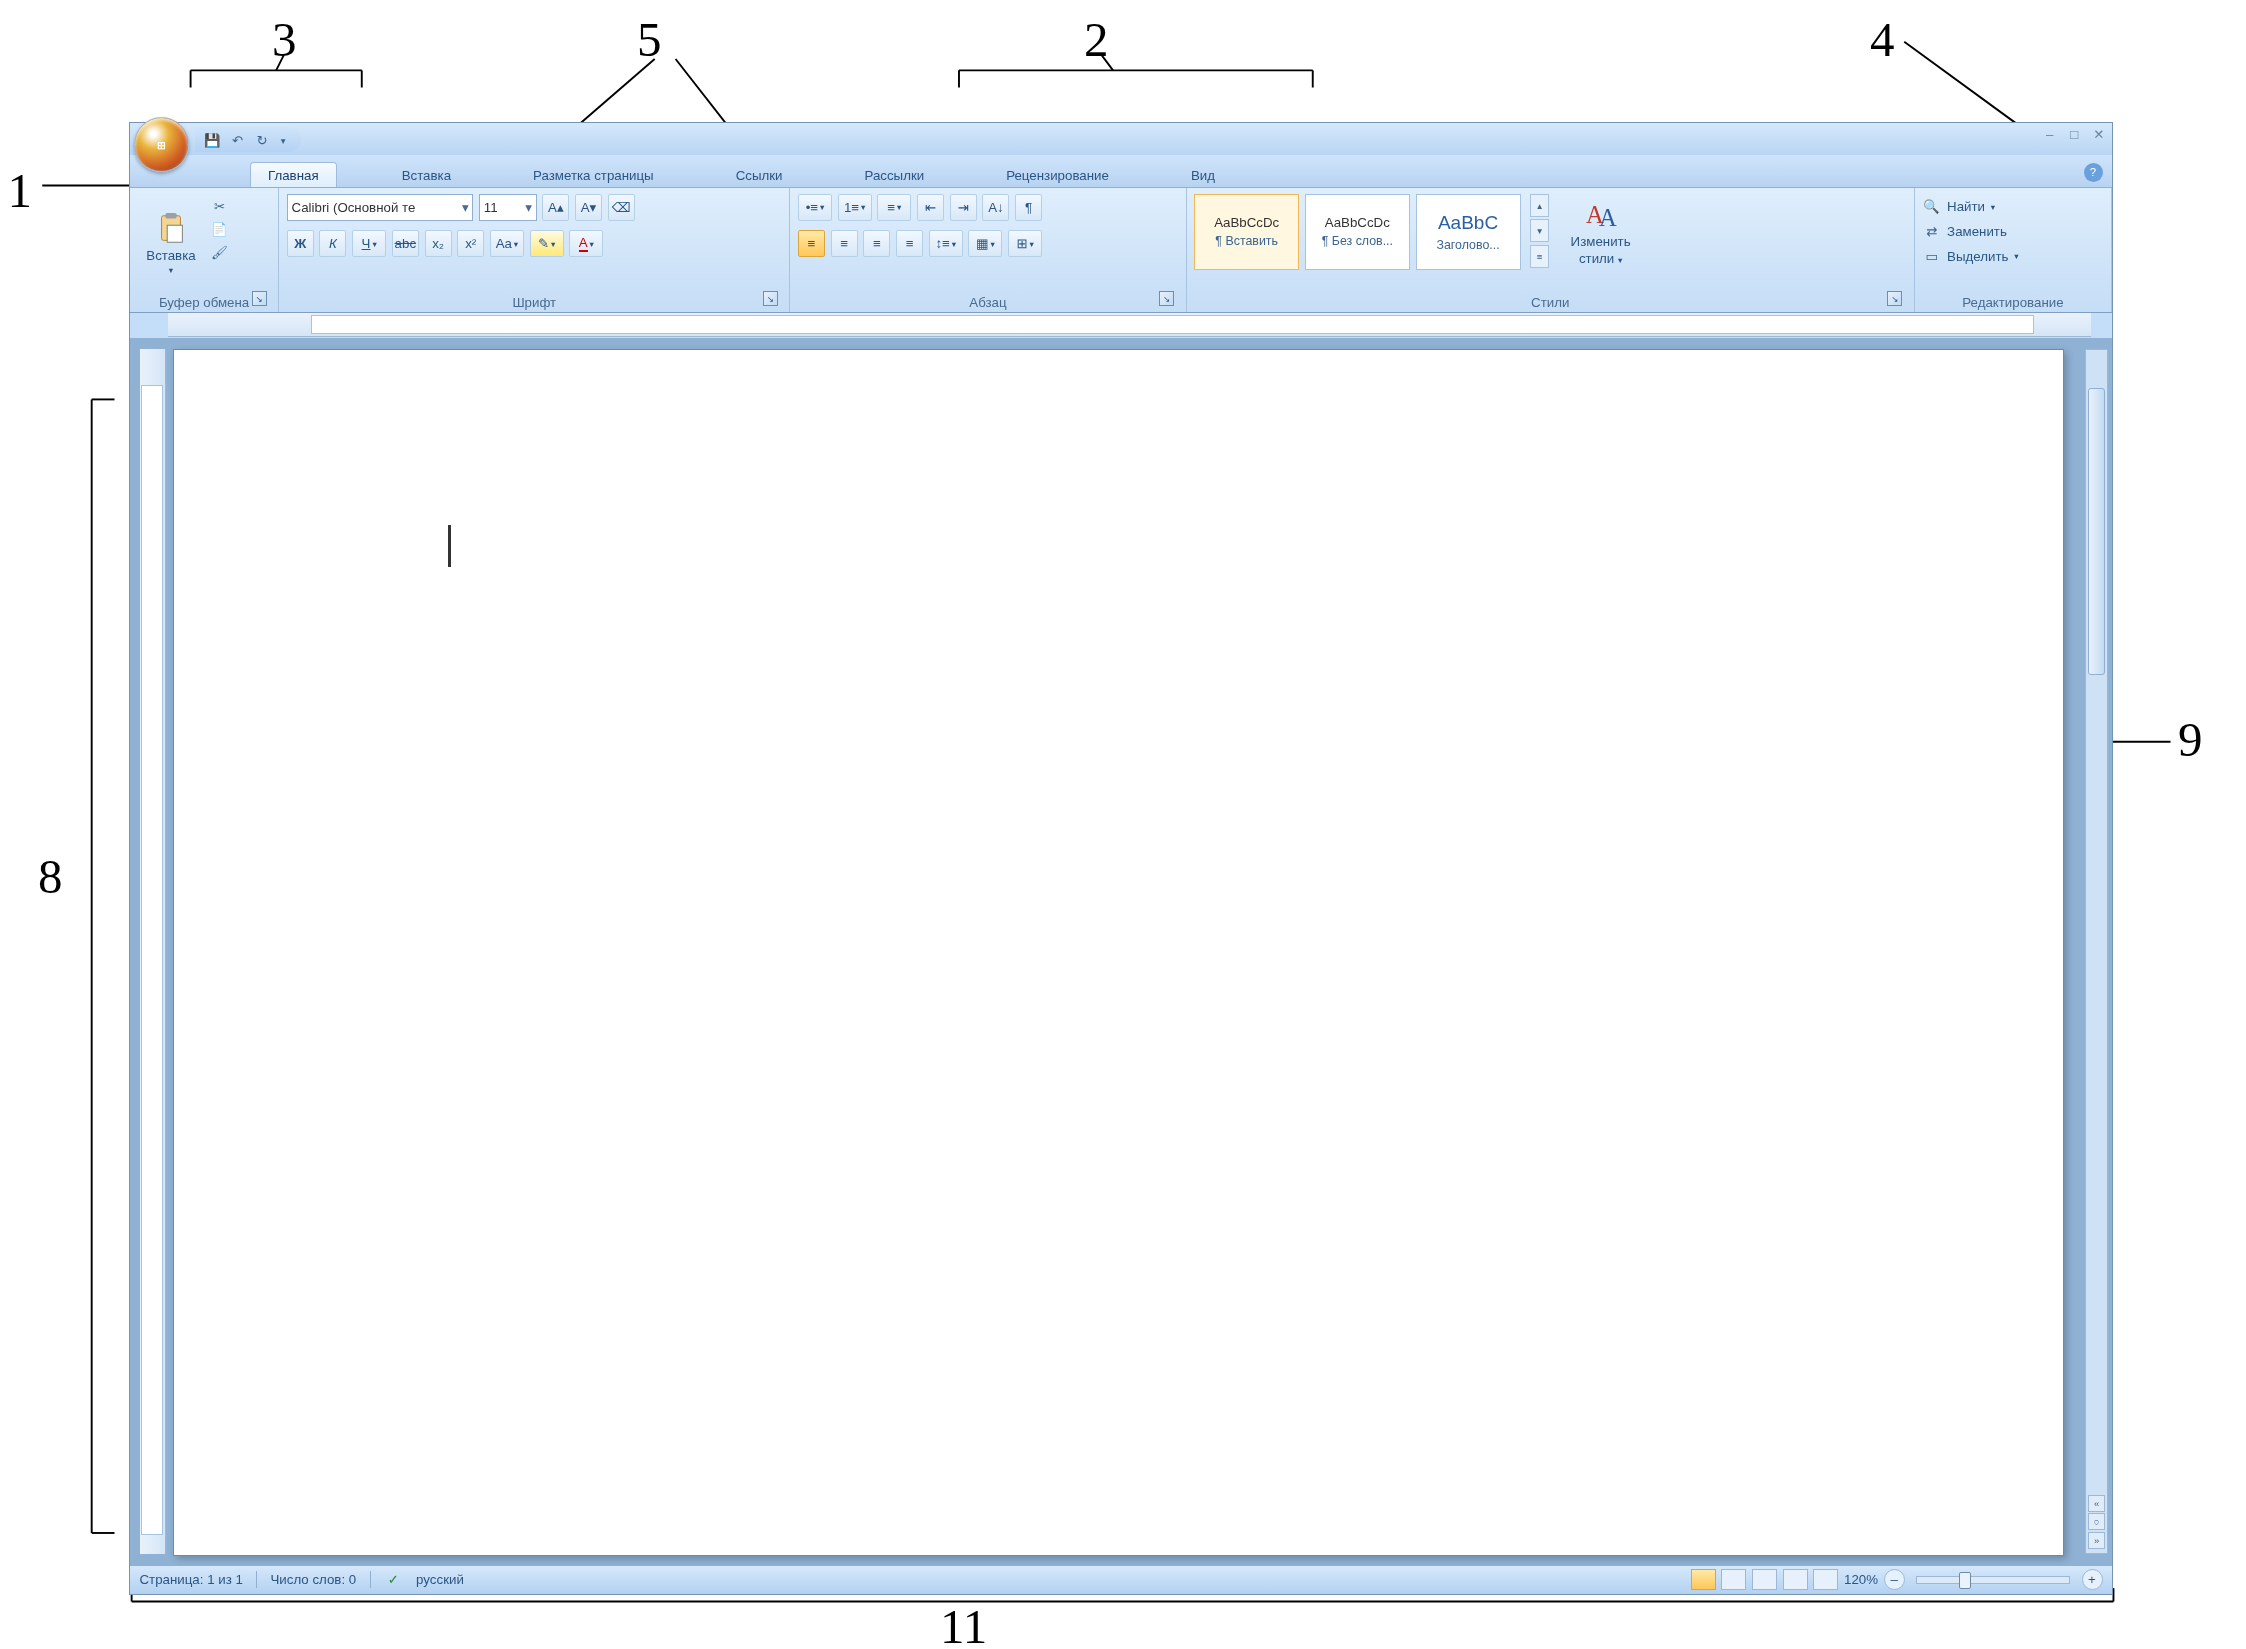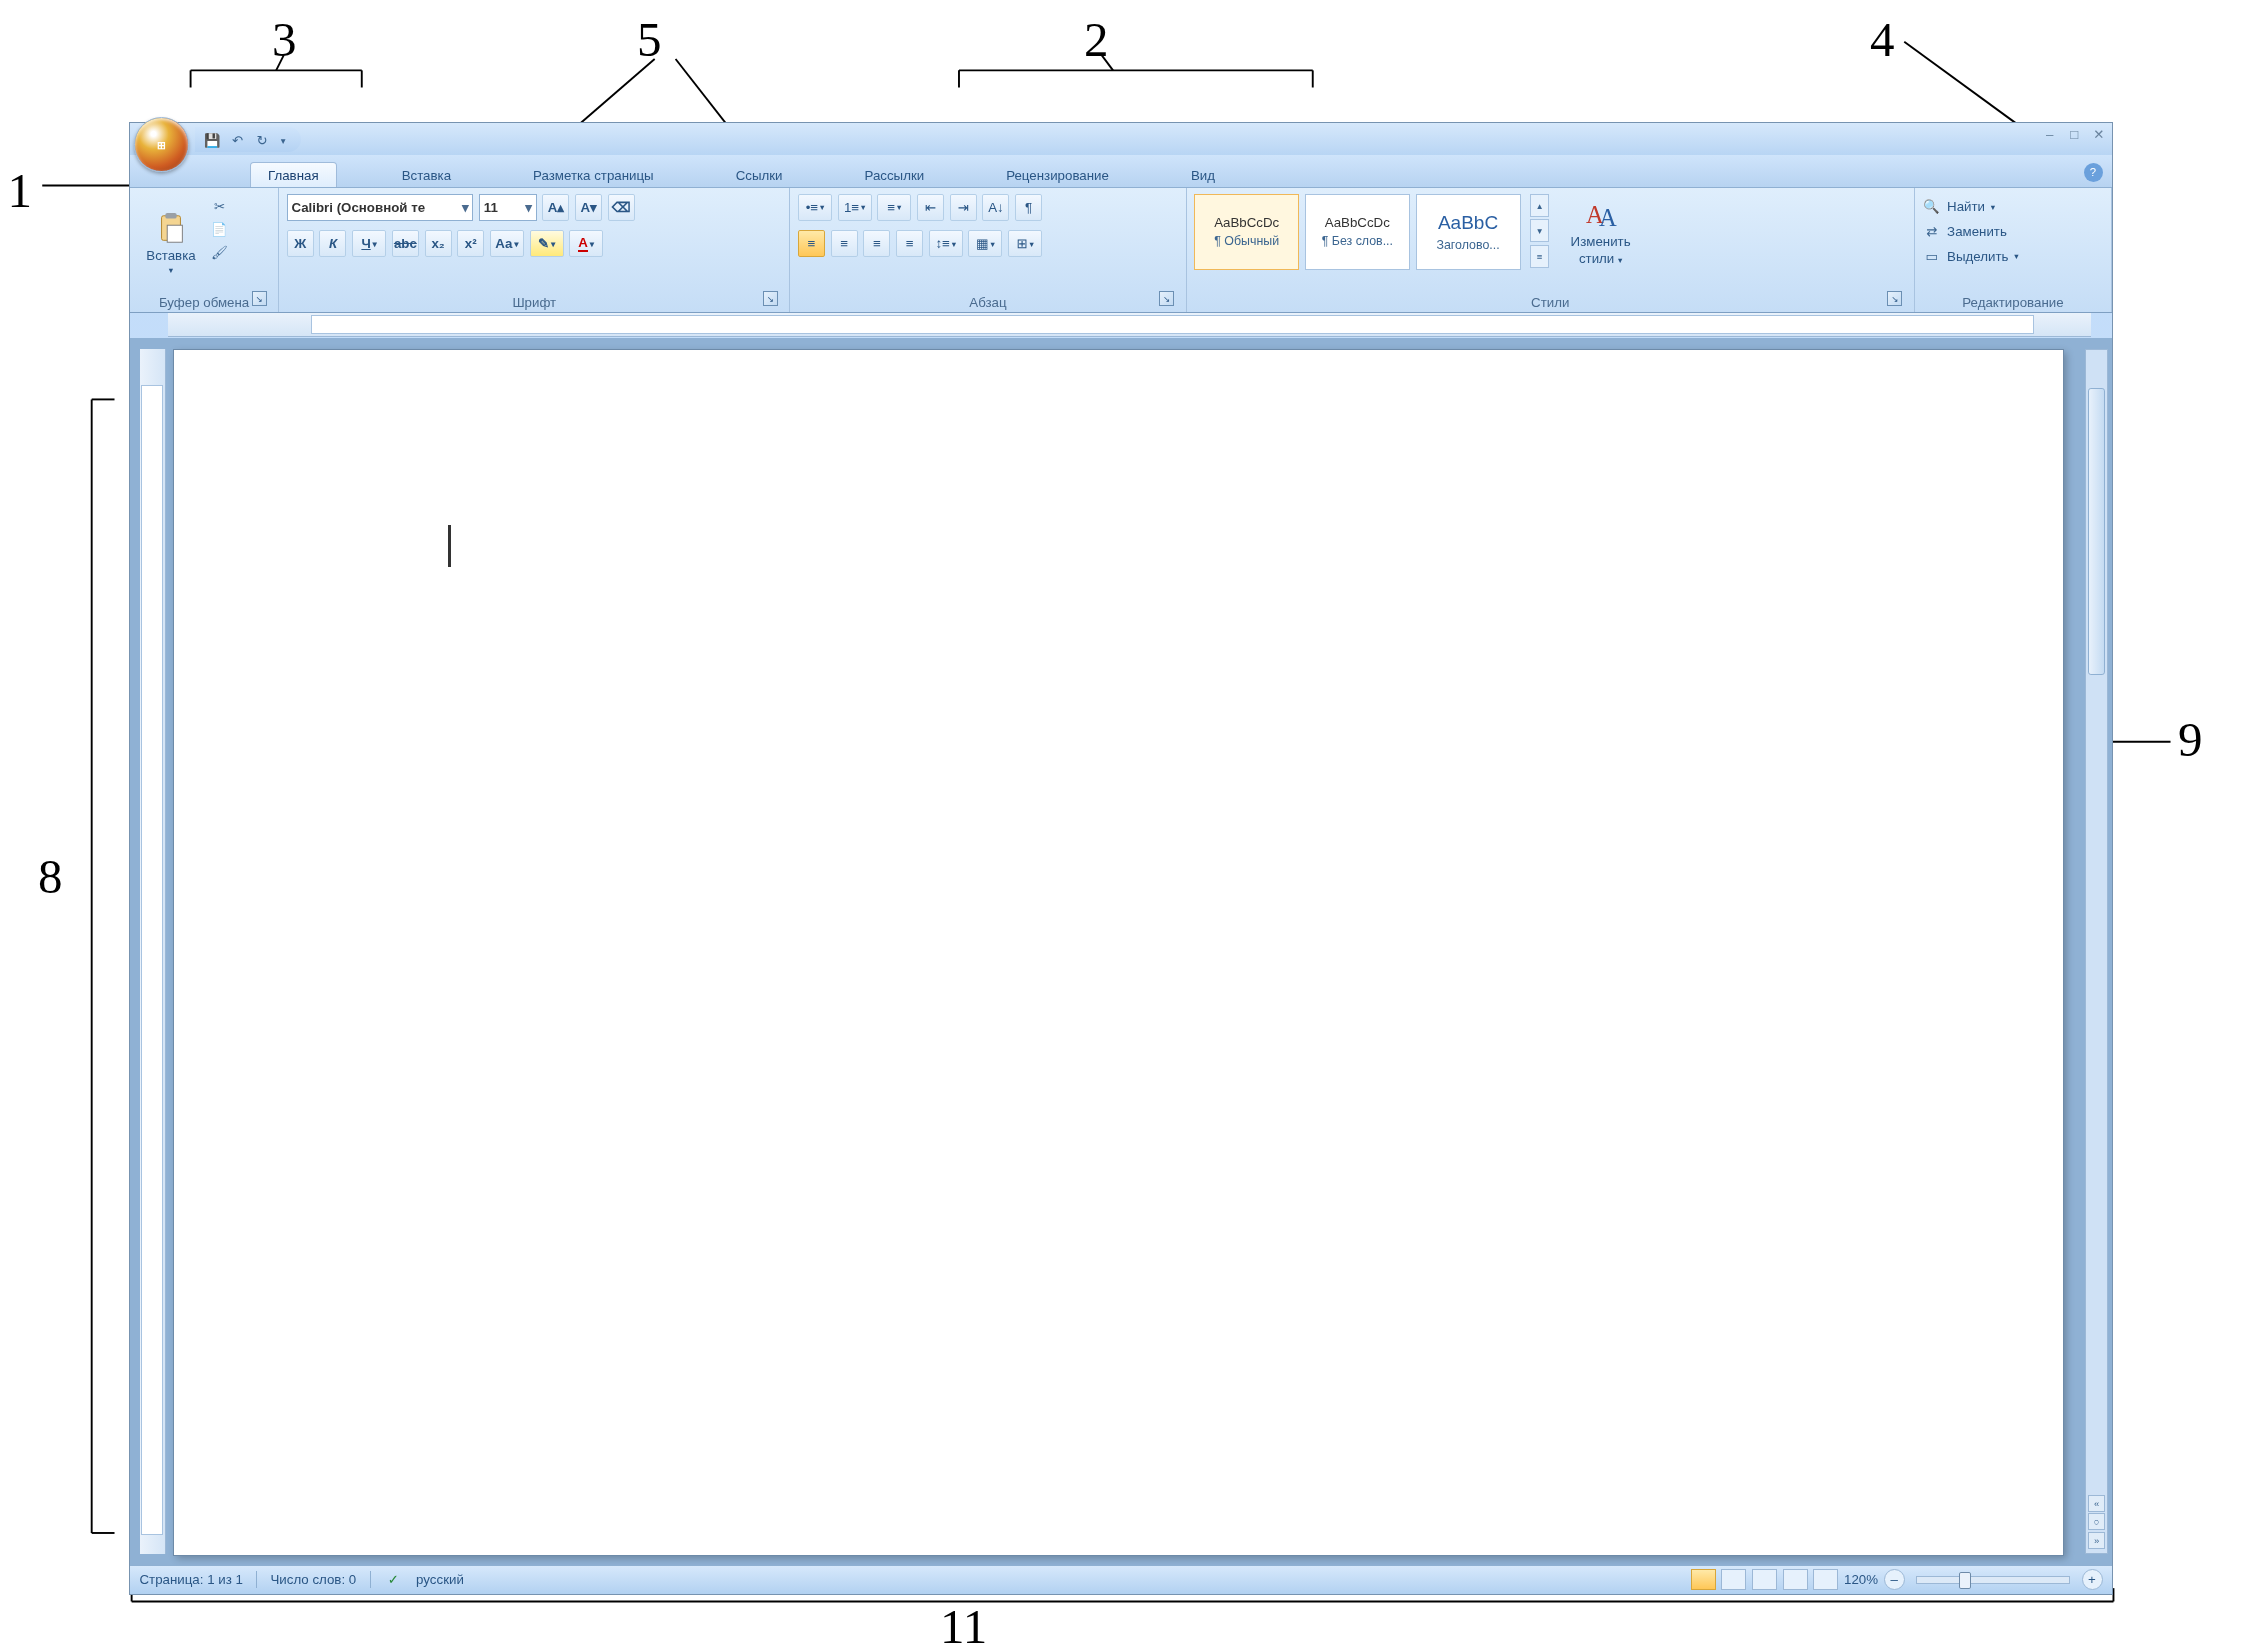"Calibri (Основной те" .fontgroup .rows { font-weight: bold -> none }
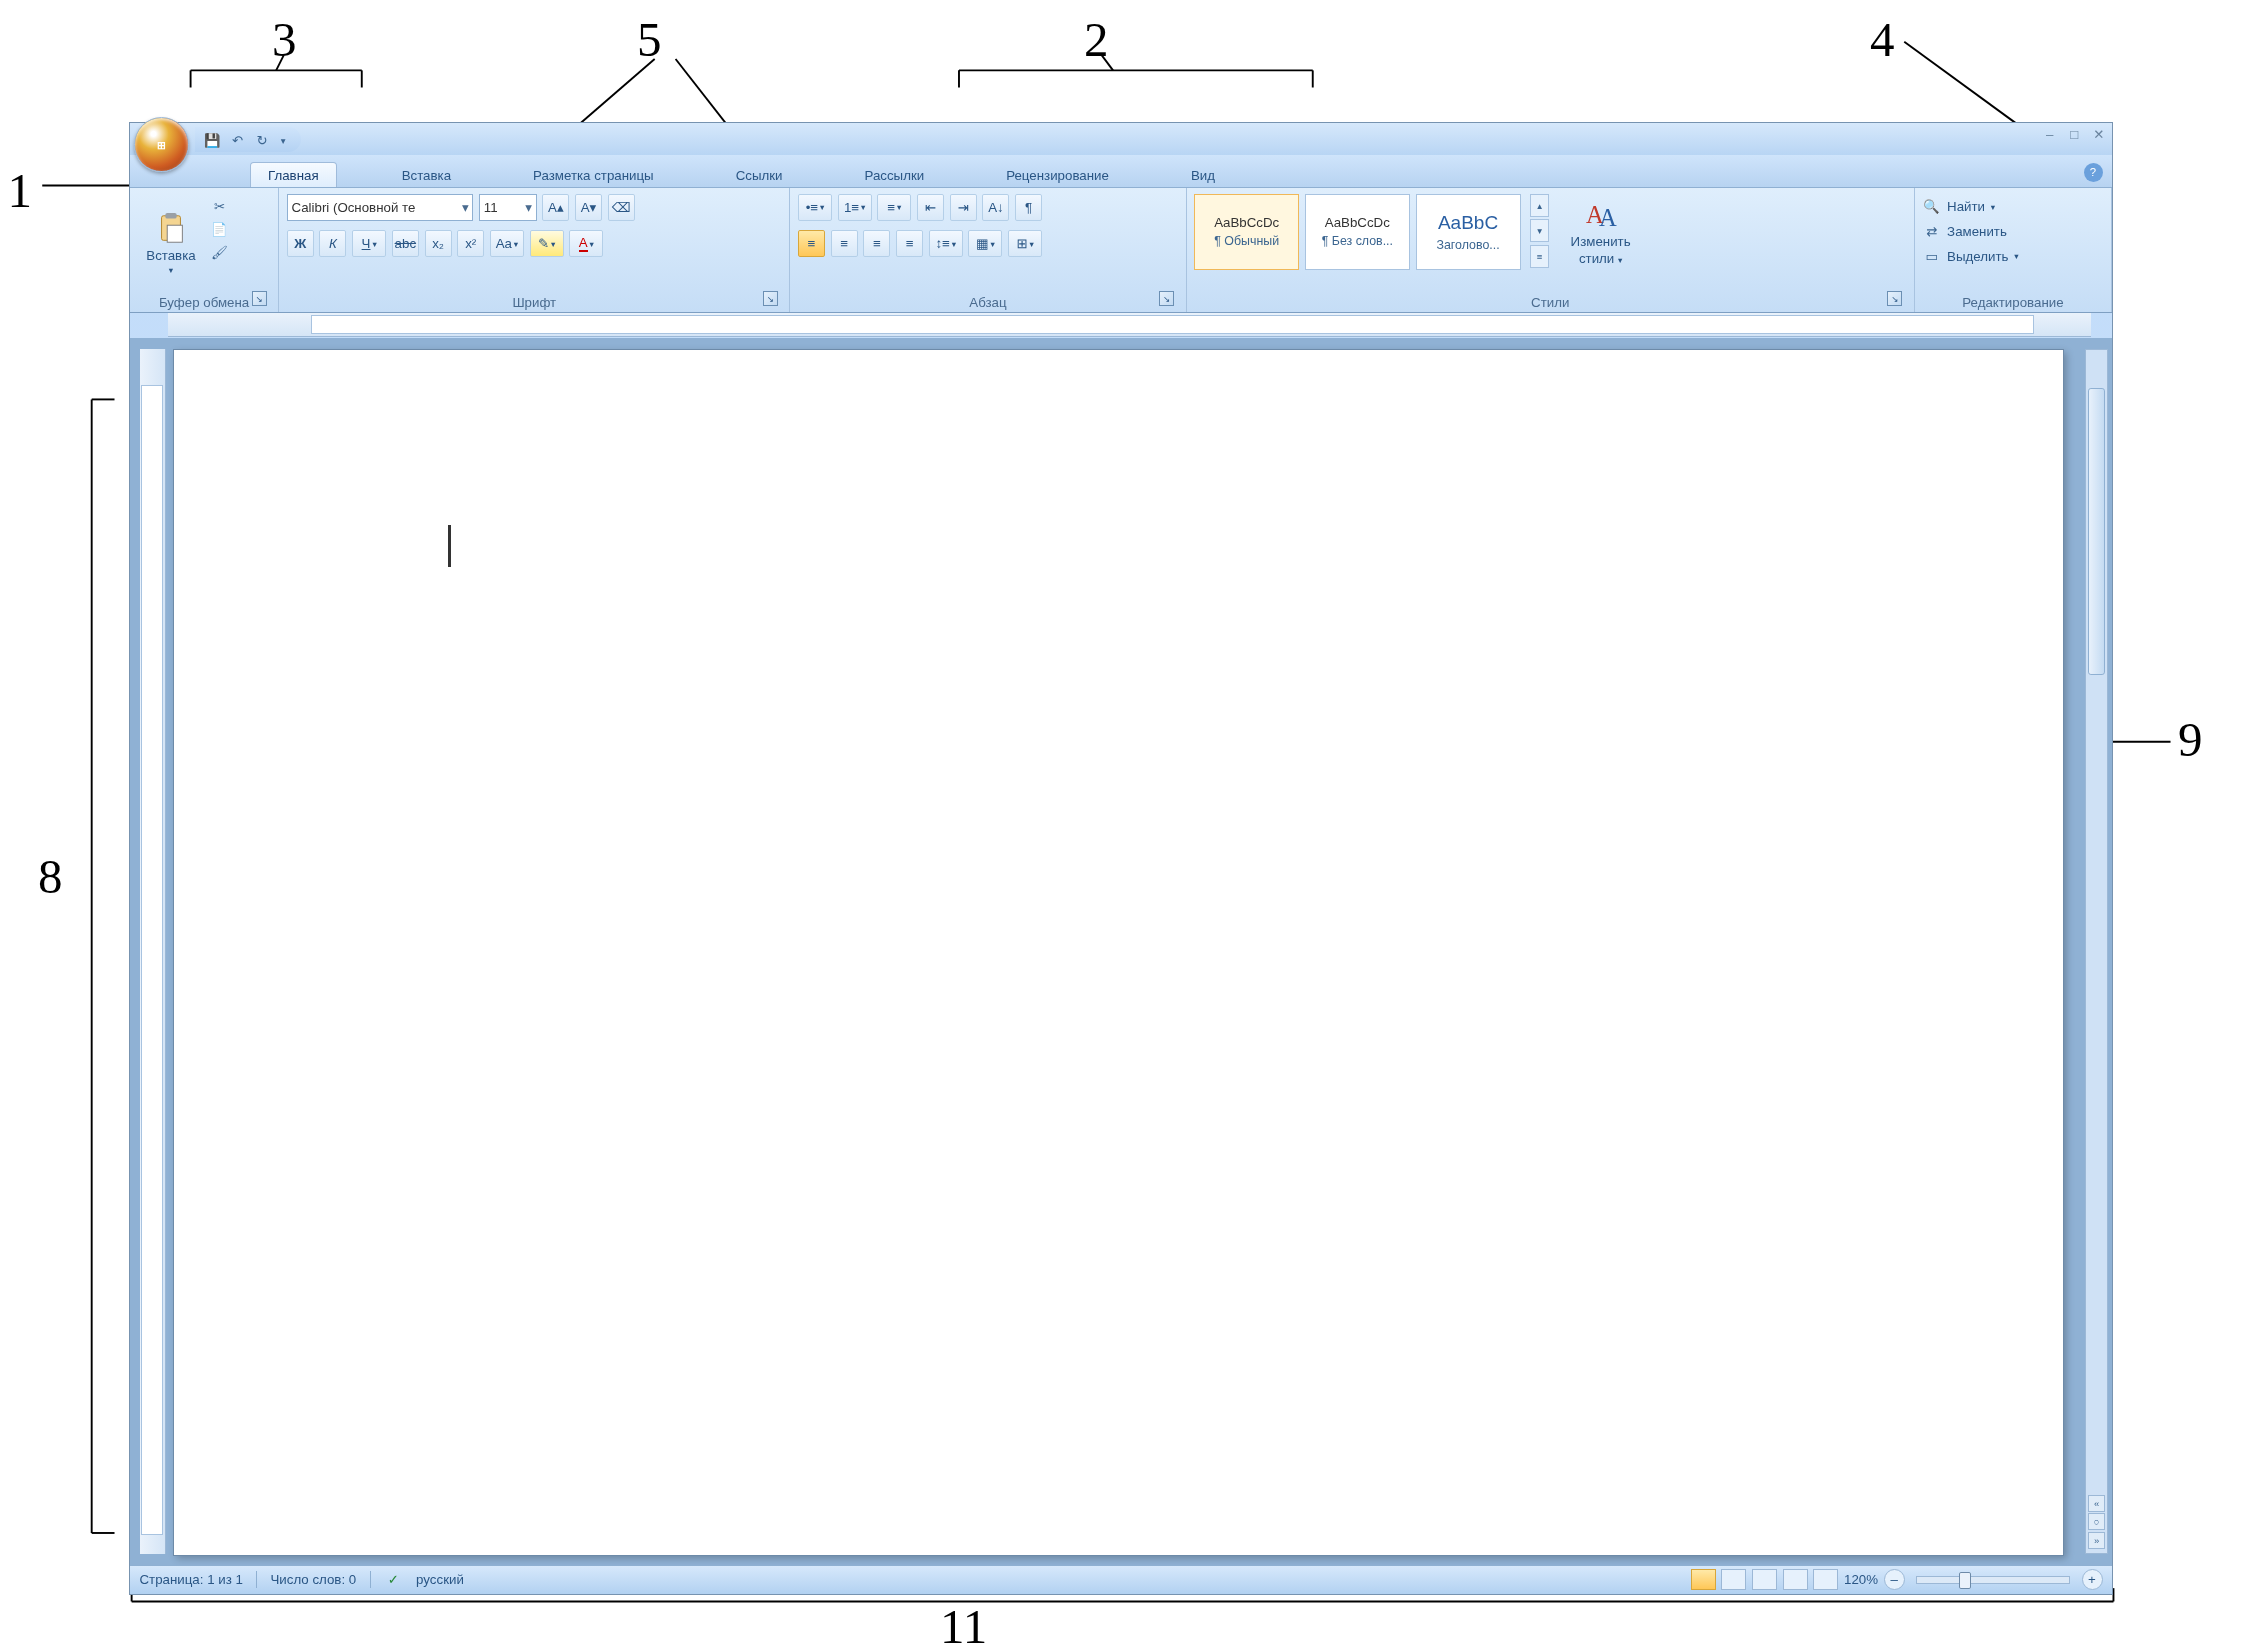"¶ Обычный" div.name { text: Обычный -> Вставить }
